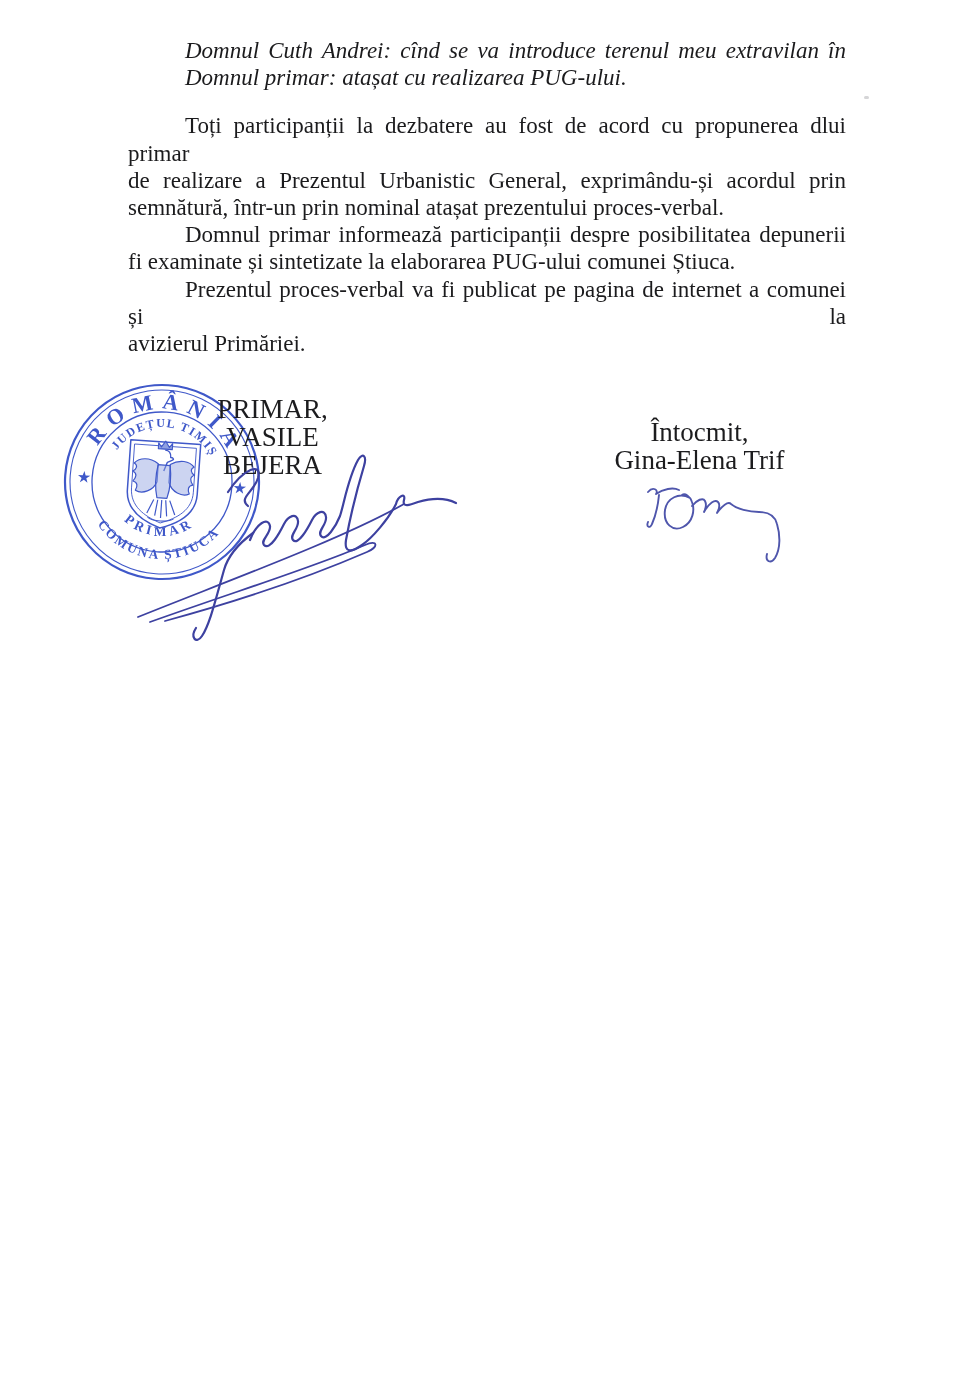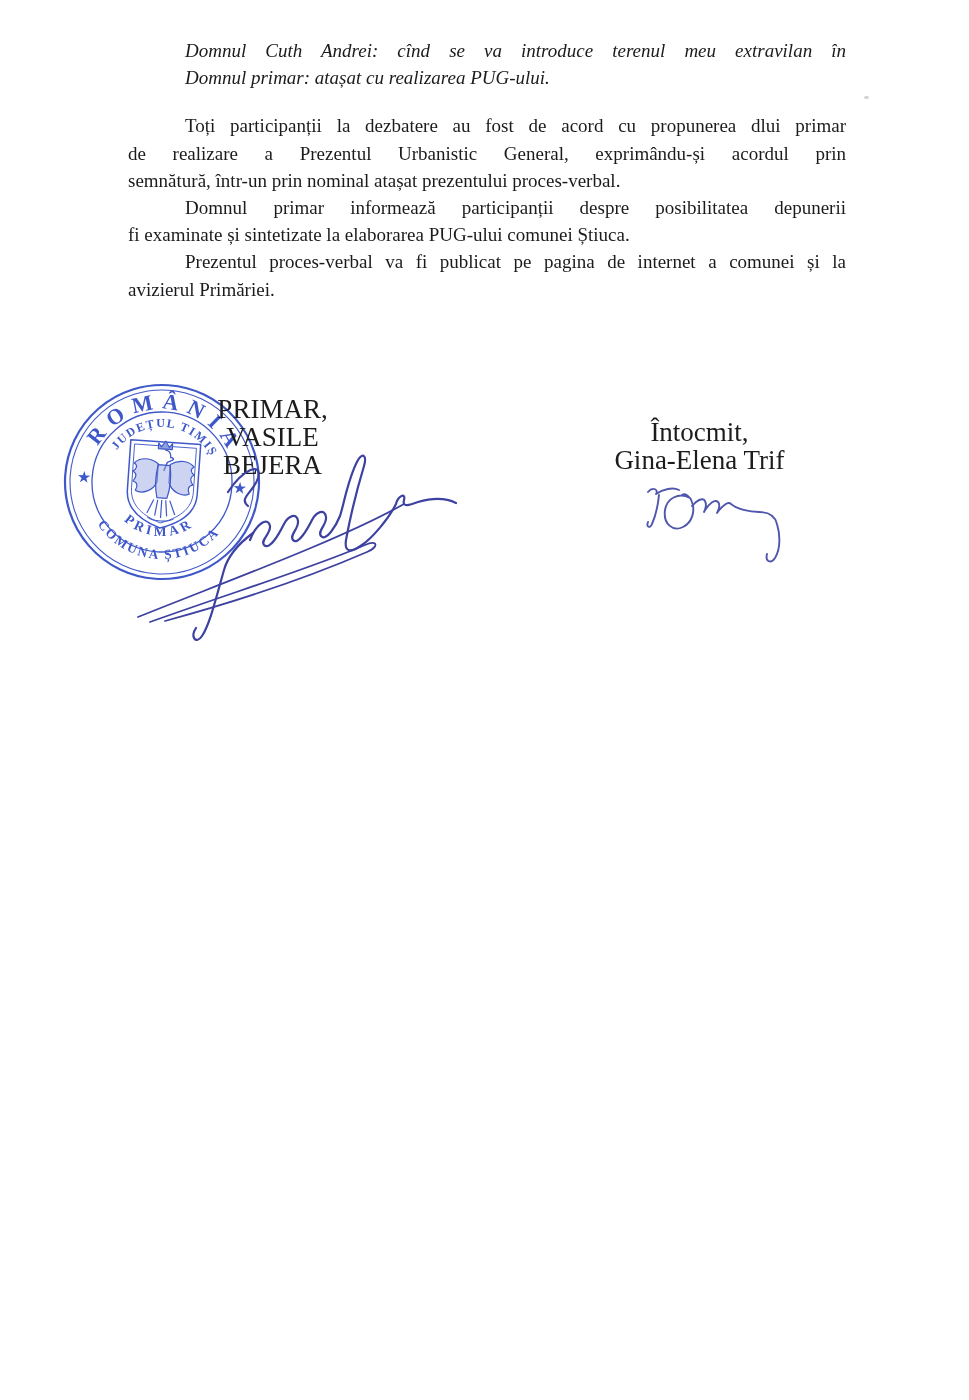"Domnul Cuth Andrei: cînd se" .doc-body { font-size: 19px -> 23px }
